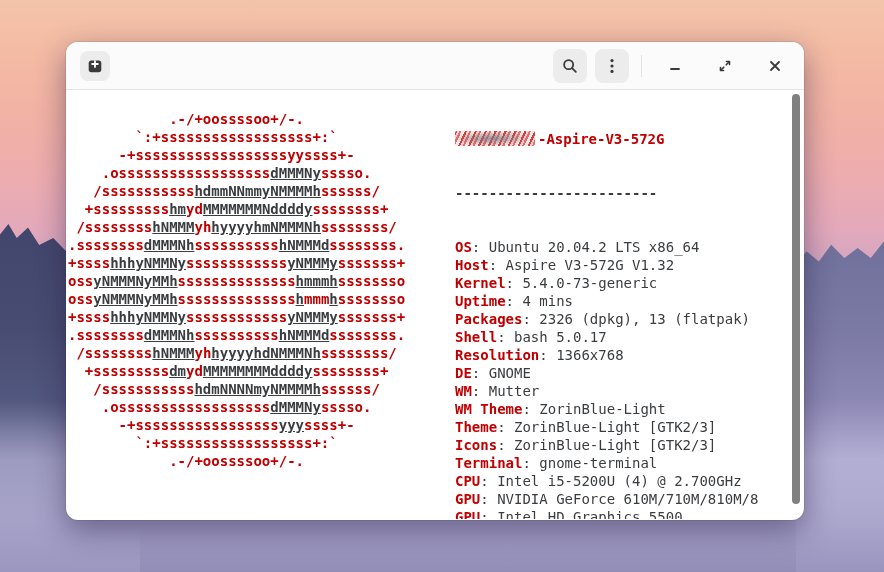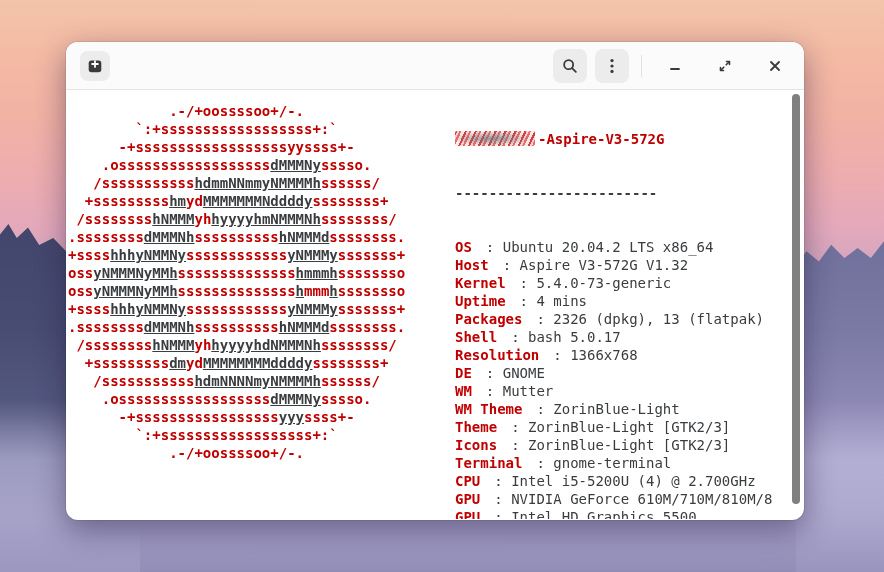".-/+oossssoo+/-." .art { top: 12px -> 20px }
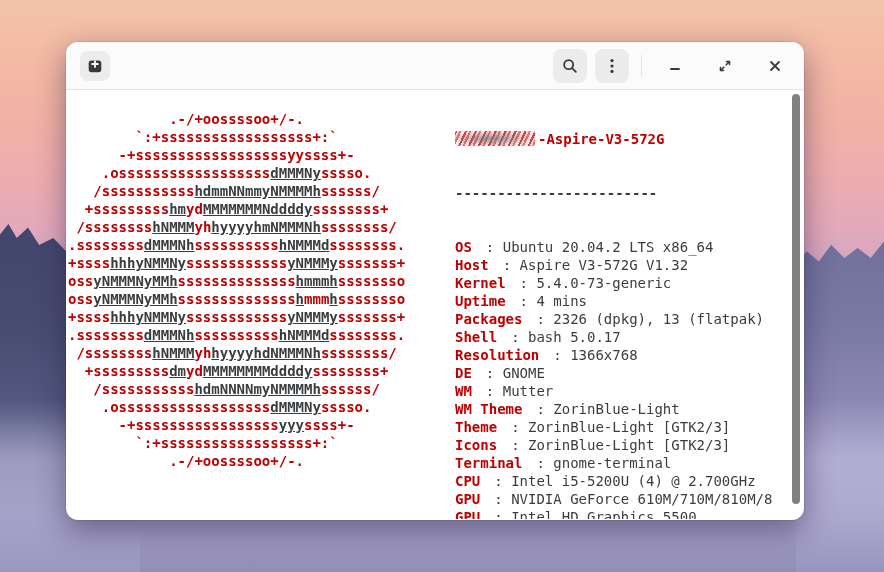": Ubuntu 20.04.2 LTS x86_64" .info-value { margin-left: 14px -> none }
